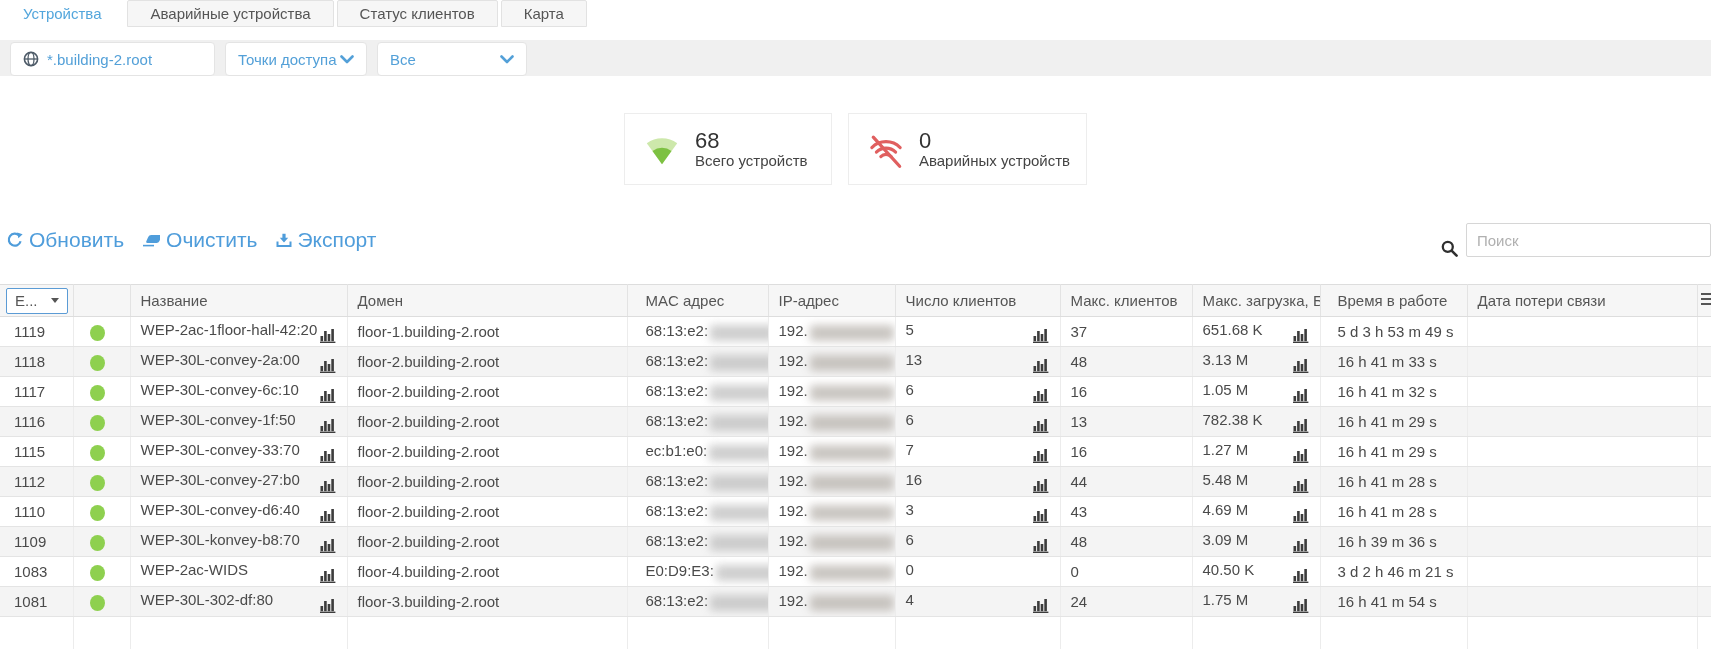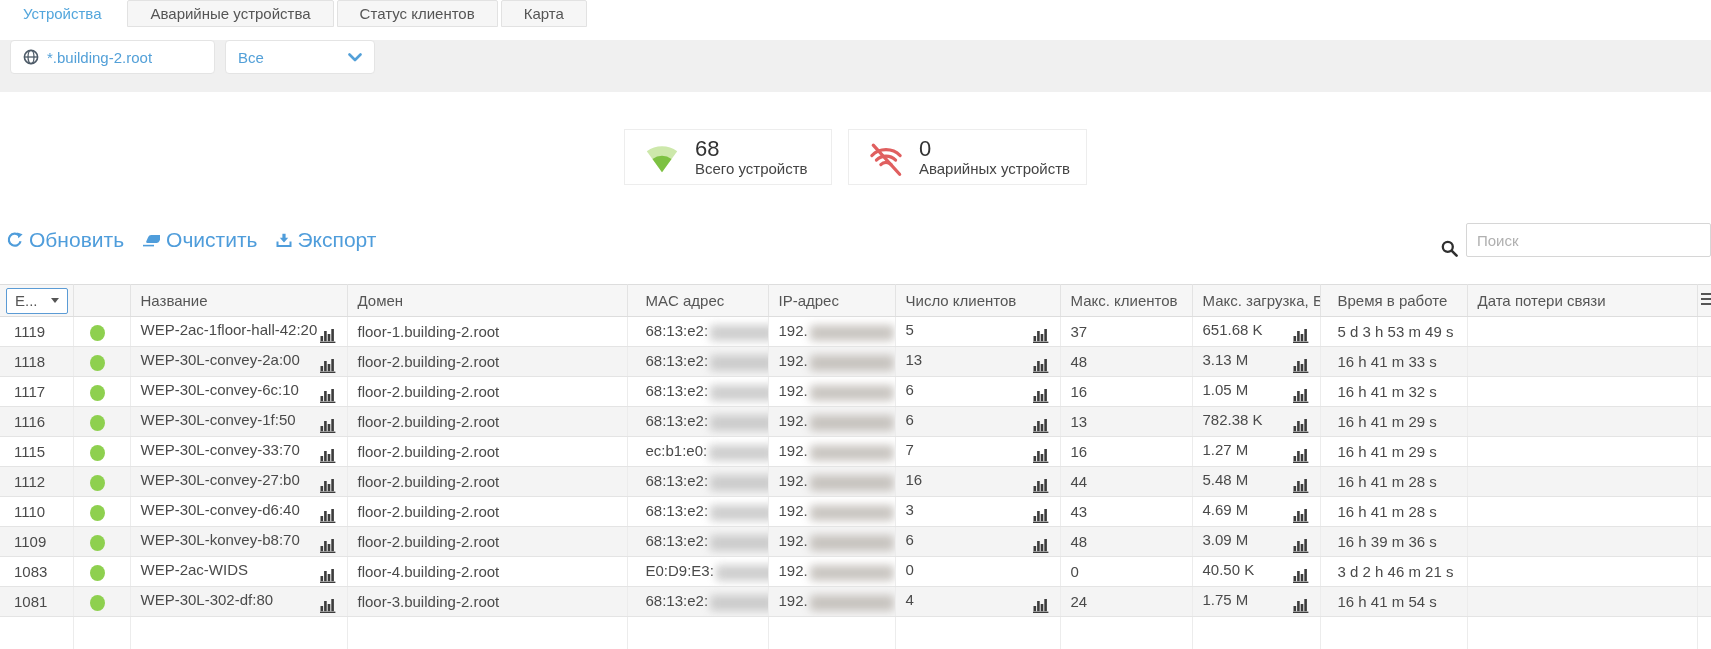"*.building-2.root" .filterbar { align-items: flex-start -> flex-end; height: 52px -> 36px }
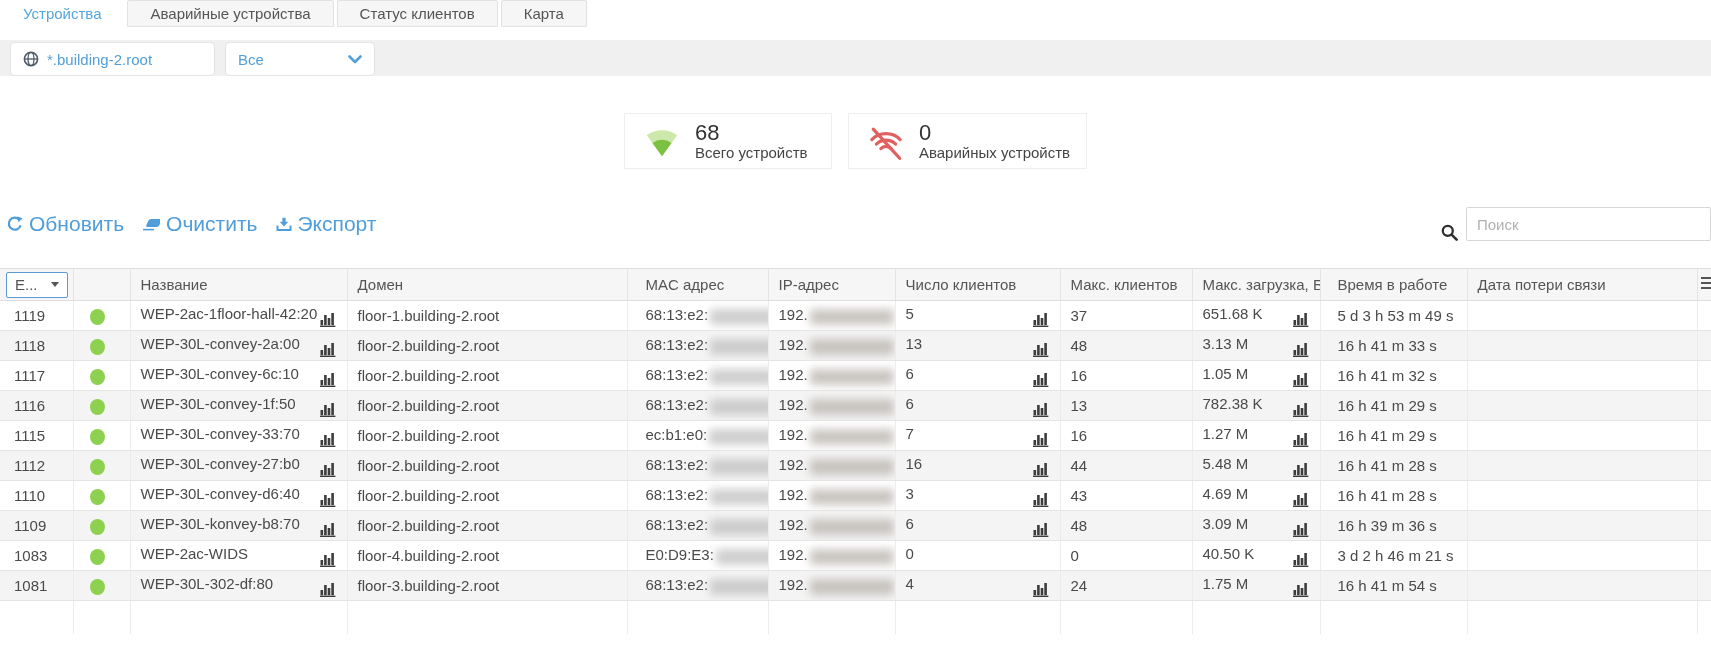"Точки доступа" div.fctrl { html: none -> <div> <span>Точки доступа</span> <span> <svg> <polyline></polyline> </svg> </span> </div> }
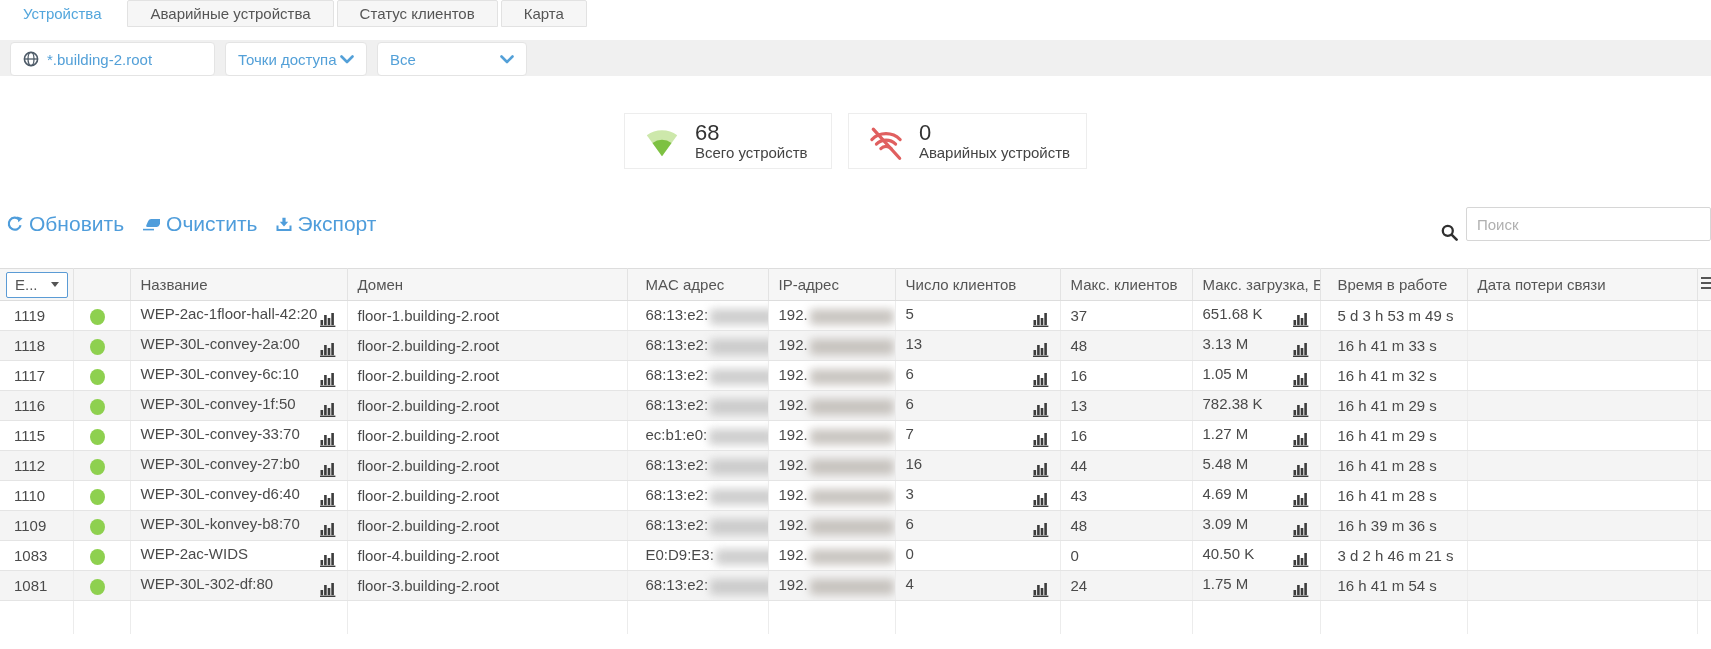"68" .stat-card { height: 56px -> 72px }
